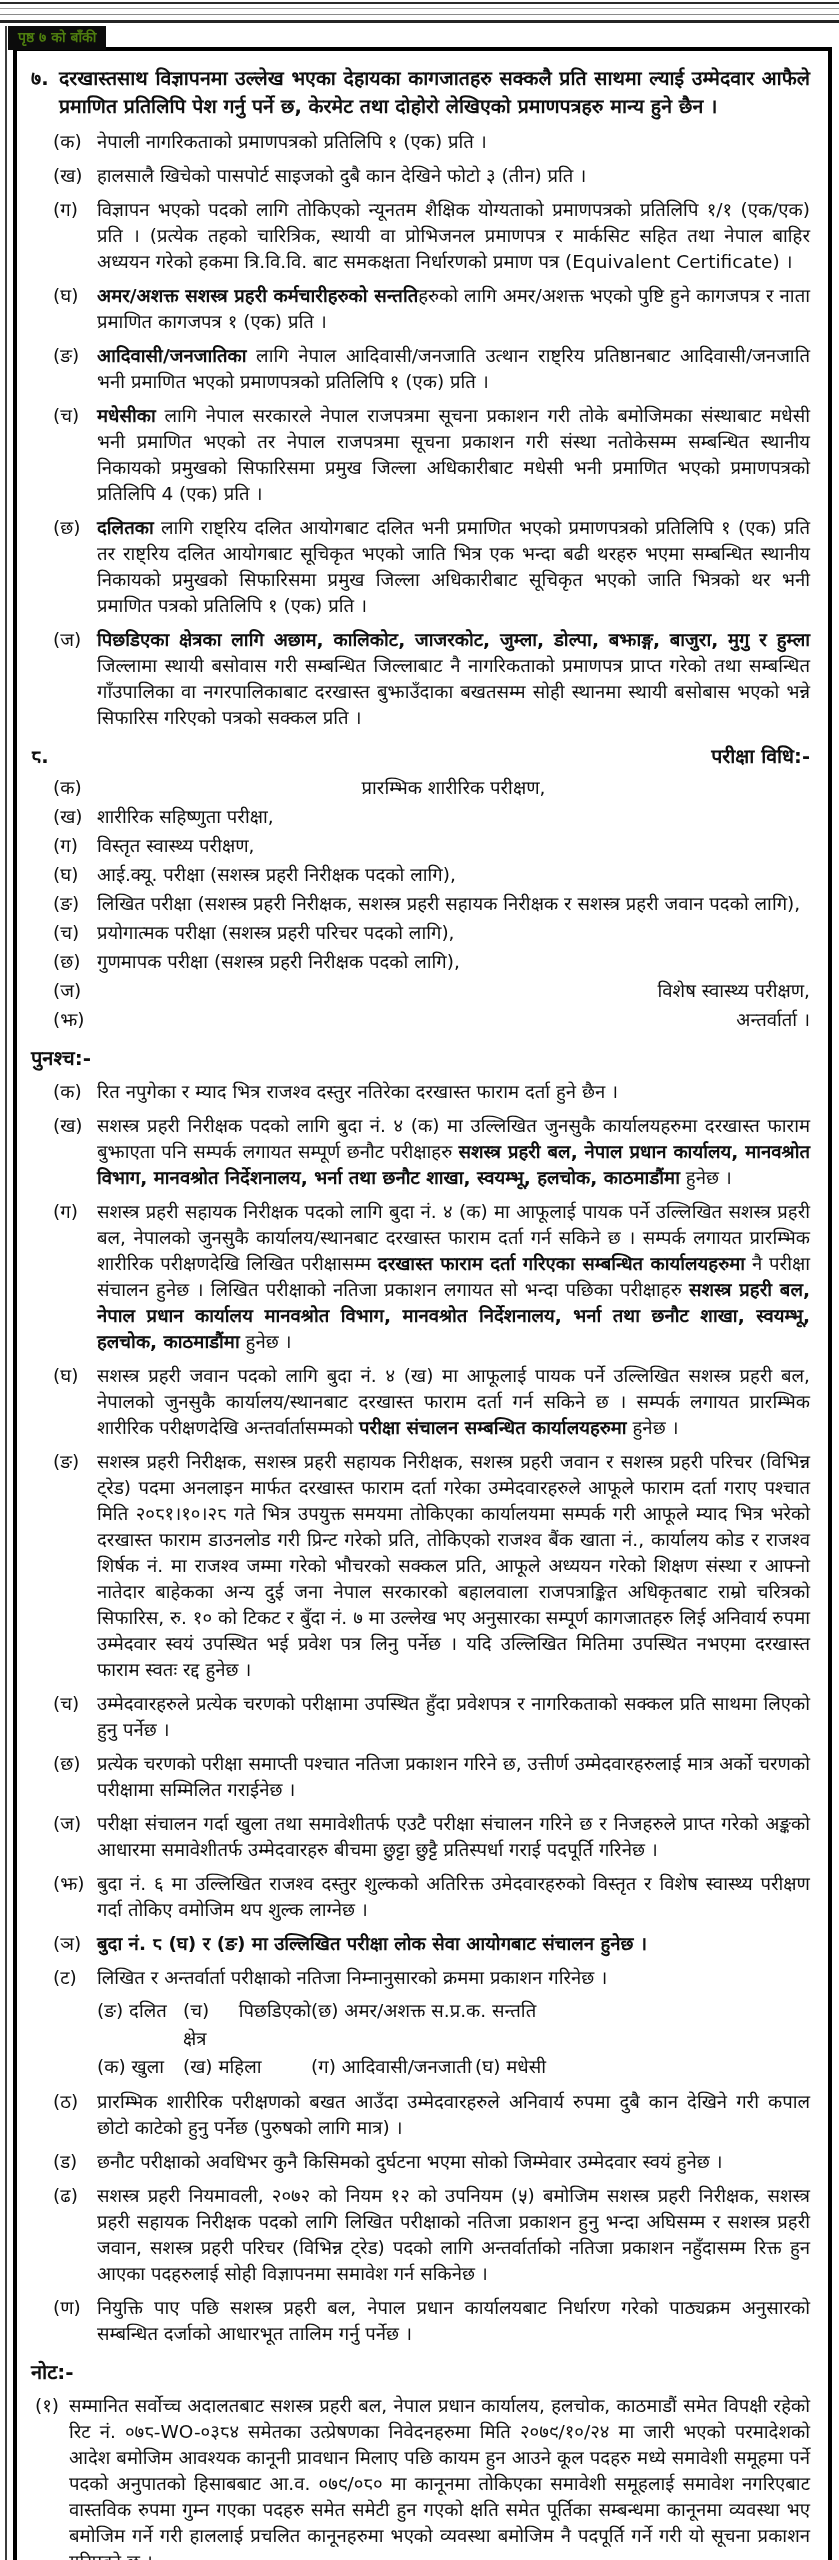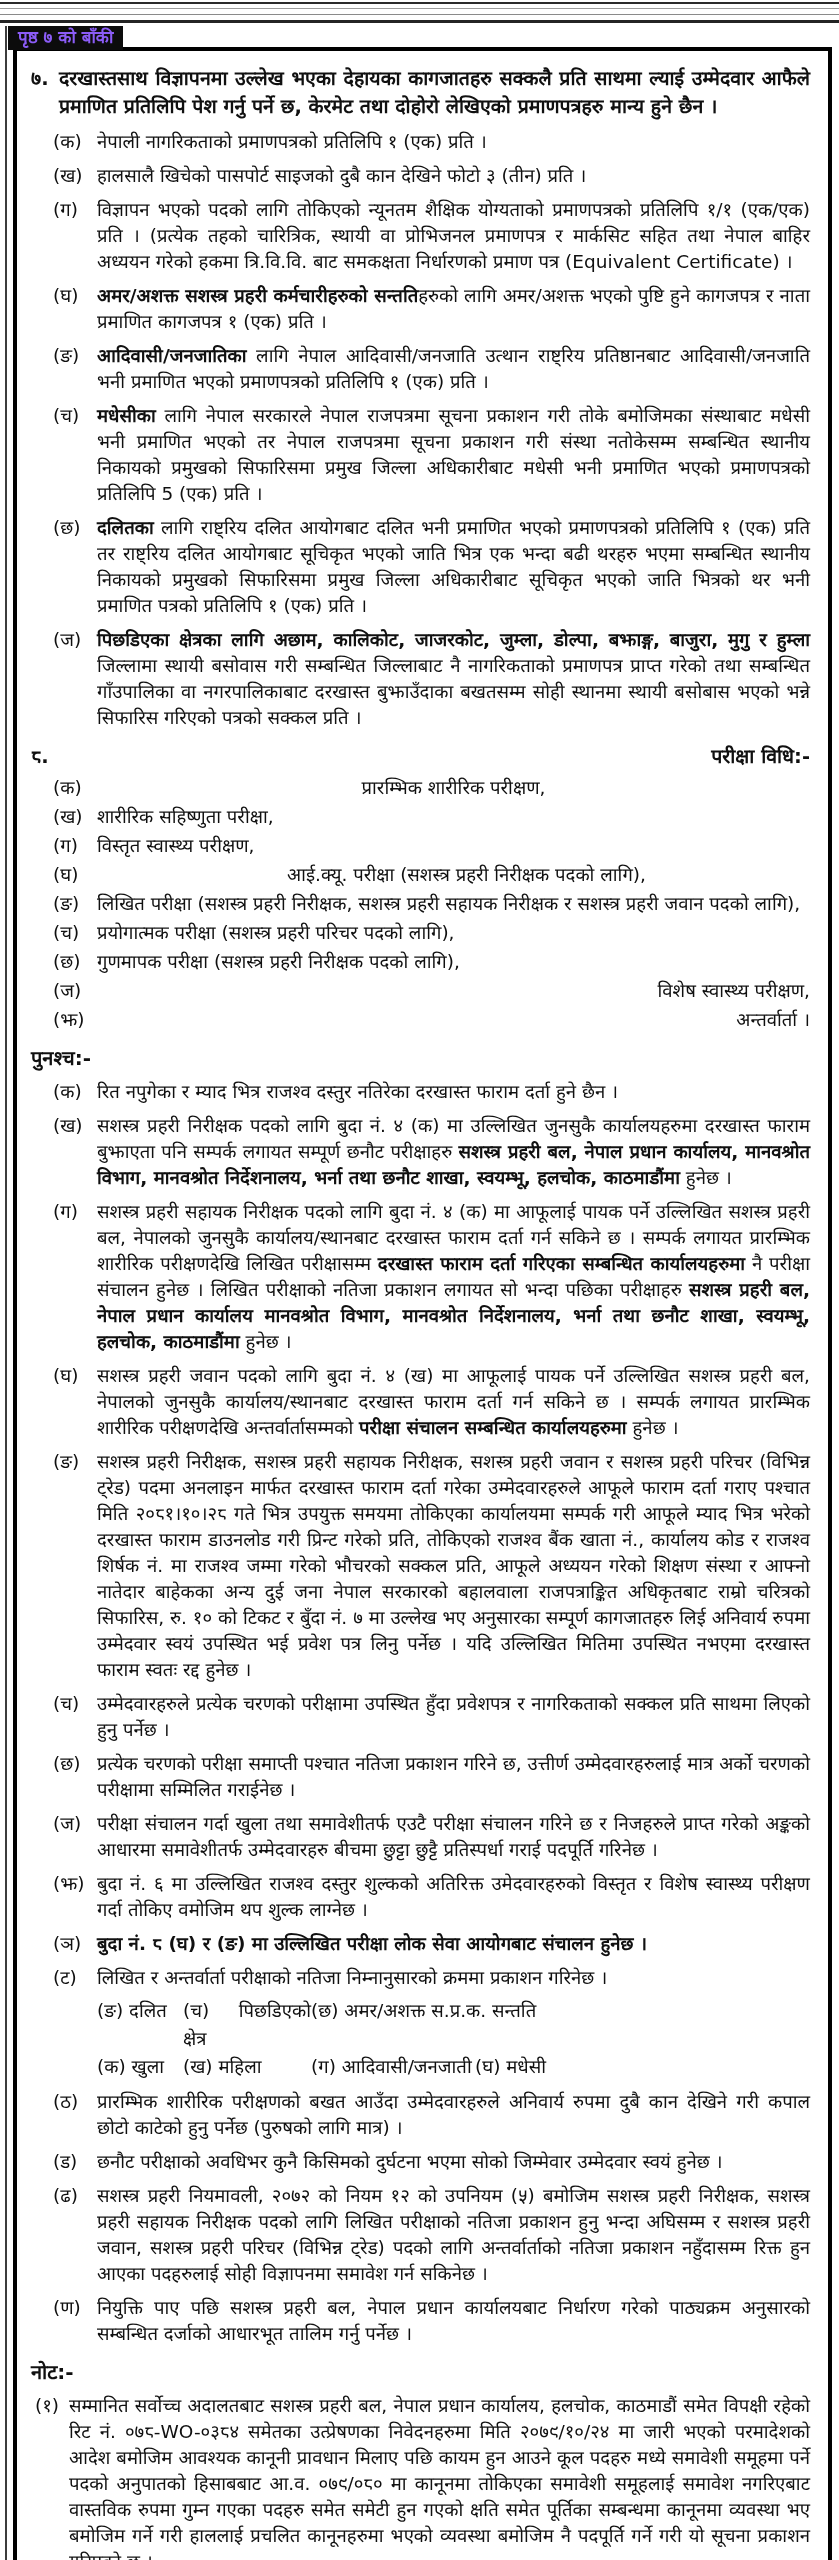"पृष्ठ ७ को बाँकी" .badge { color: #8b5cf6 -> #4d7c0f; font-size: 17px -> 14px }
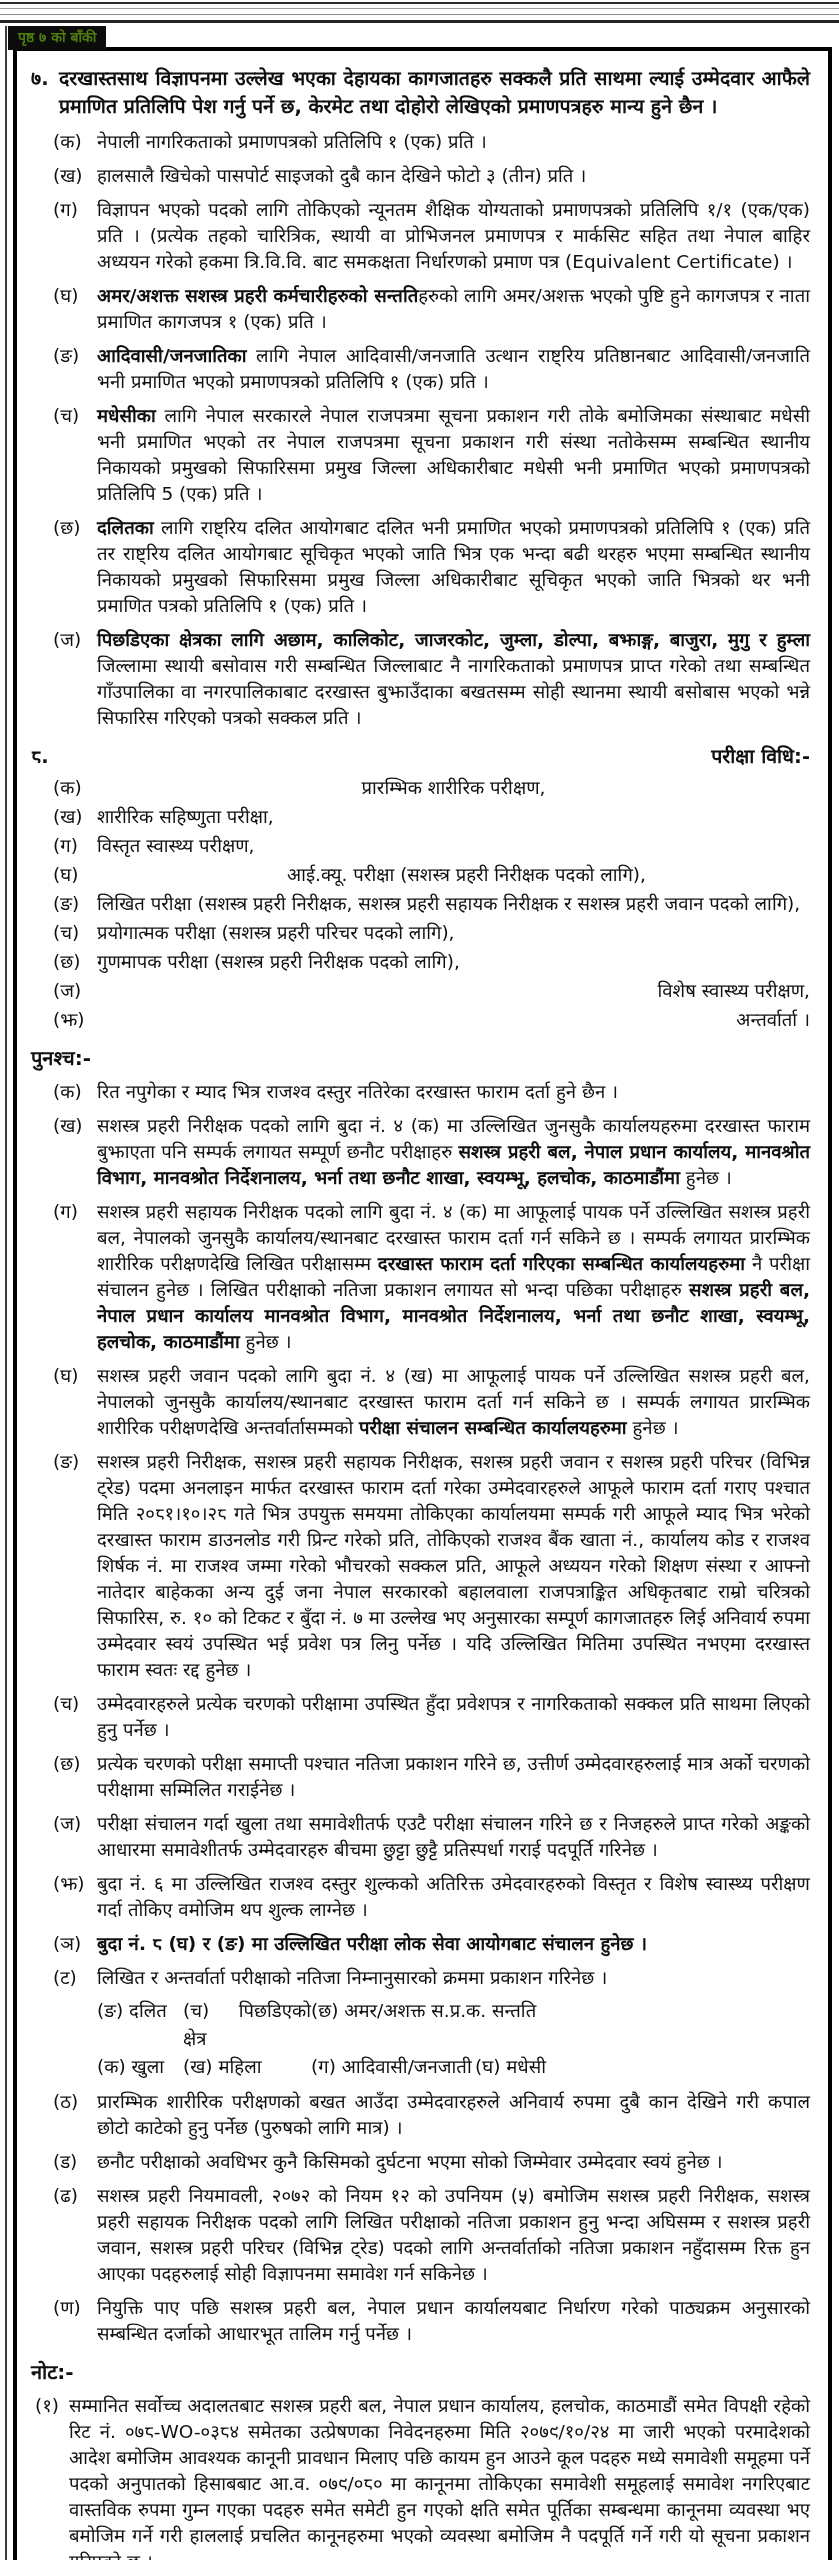"लागि नेपाल सरकारले नेपाल राजपत्रमा" span { text: 5 -> 4 }
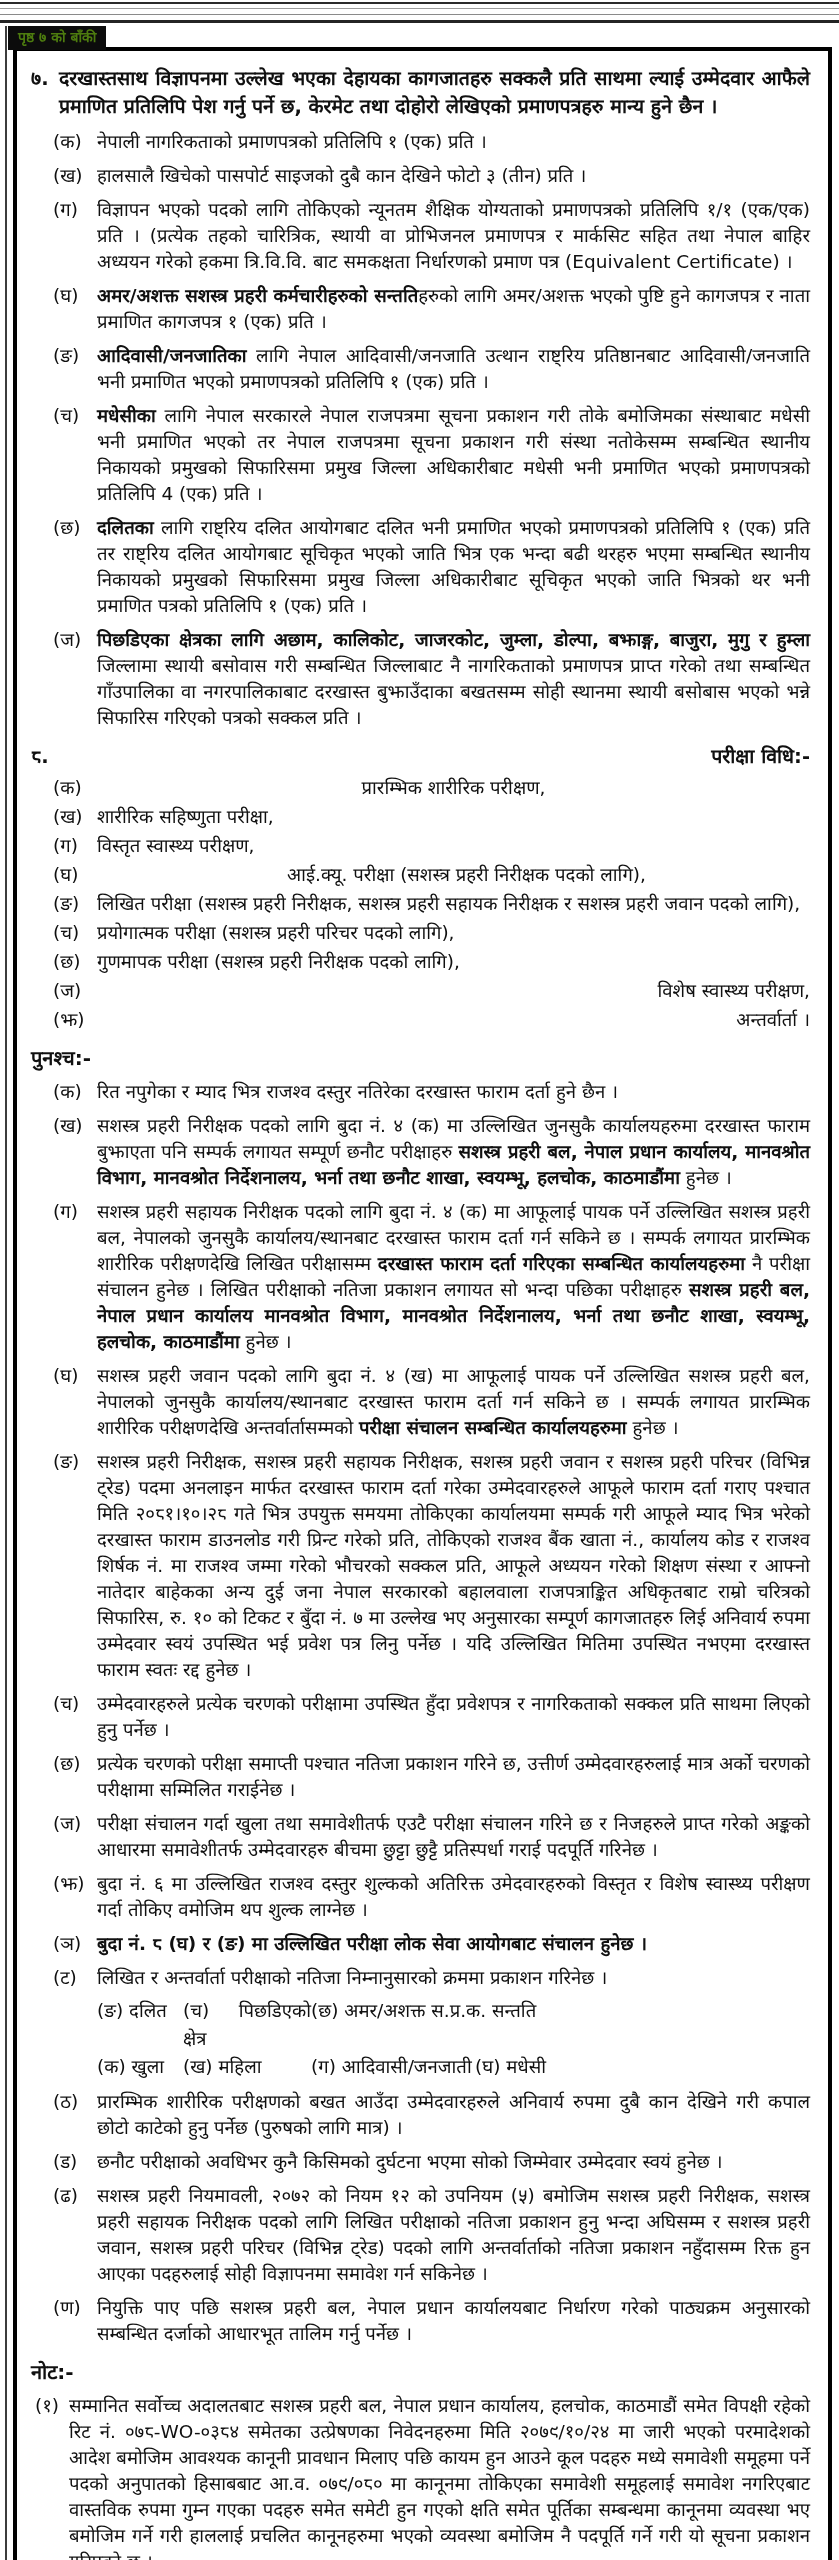"आई.क्यू. परीक्षा (सशस्त्र प्रहरी" span.txt { margin-left: 26px -> none; text-align: center -> left }
